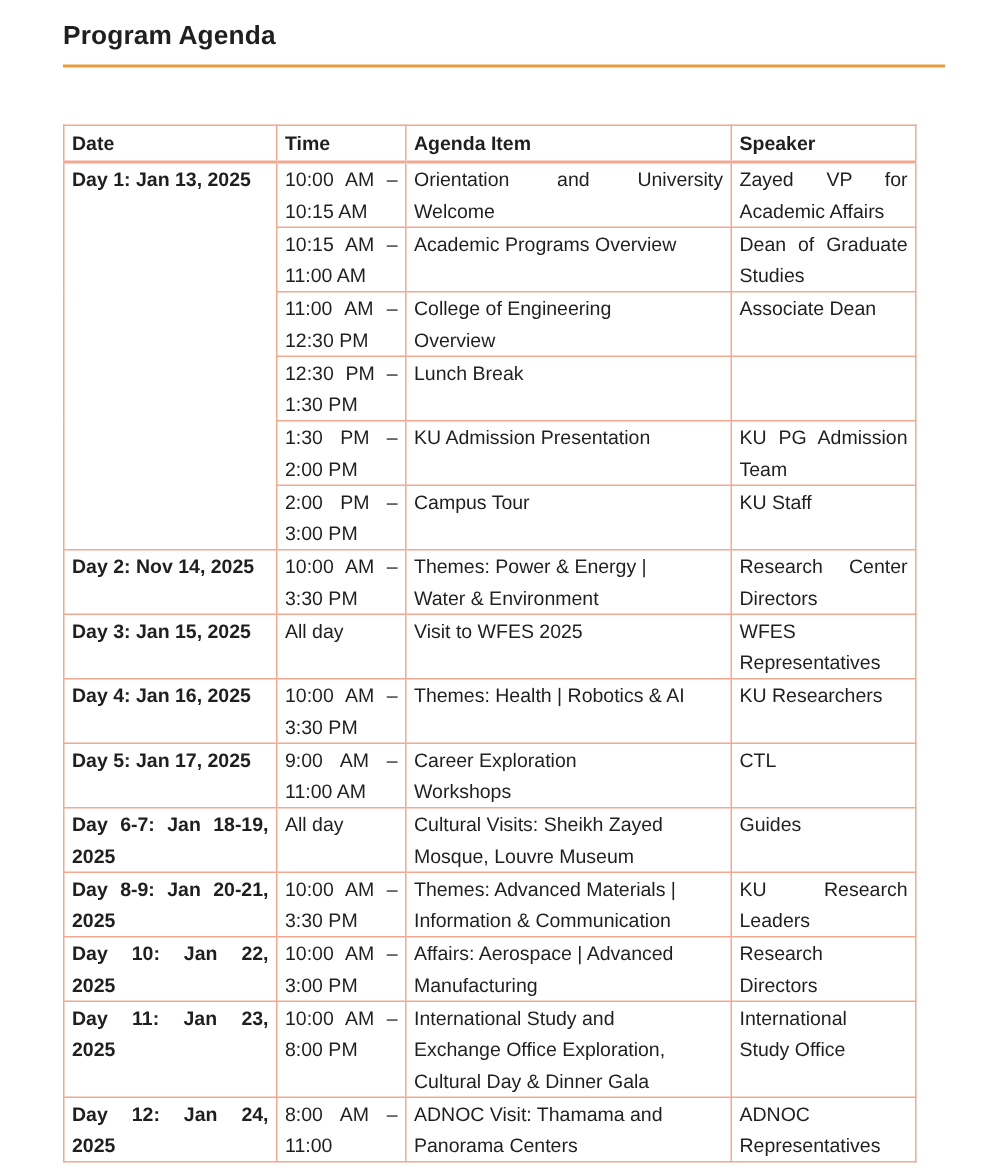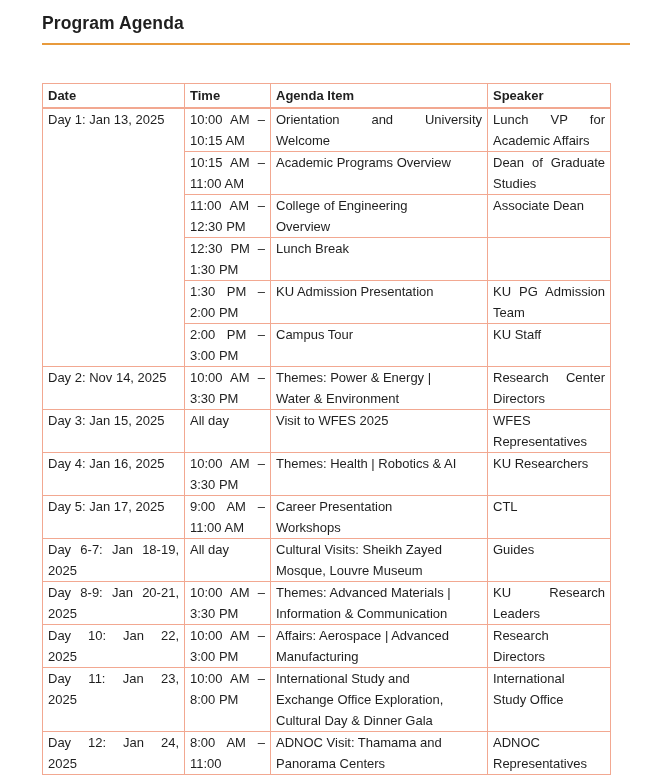"Day 1: Jan 13, 2025" td.date { font-weight: normal -> bold }
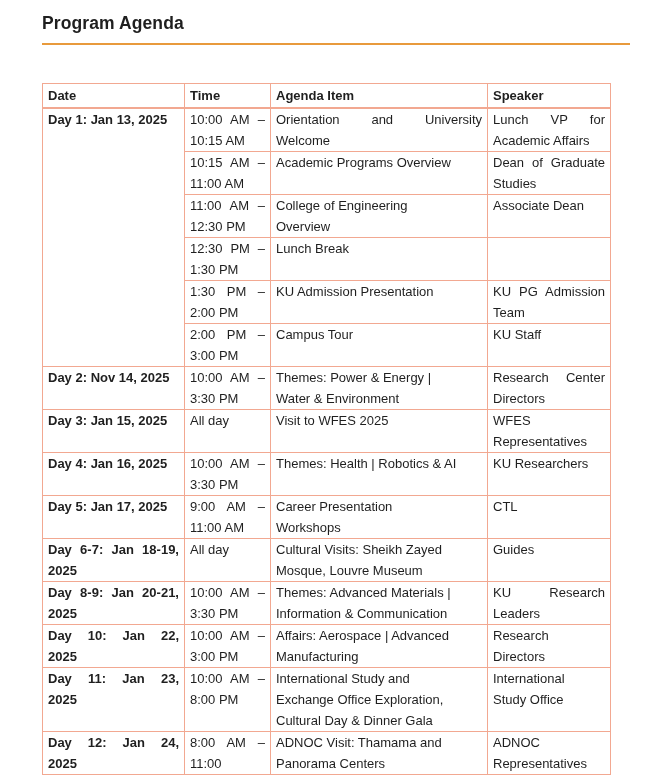"Lunch VP for" div.ln { text: Lunch -> Zayed }
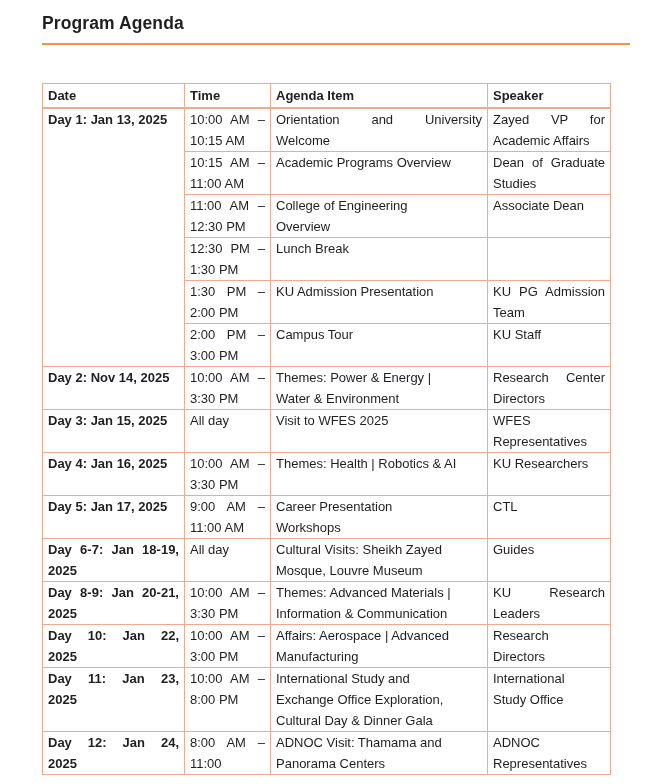"Career Presentation" div.ln { text: Presentation -> Exploration }
